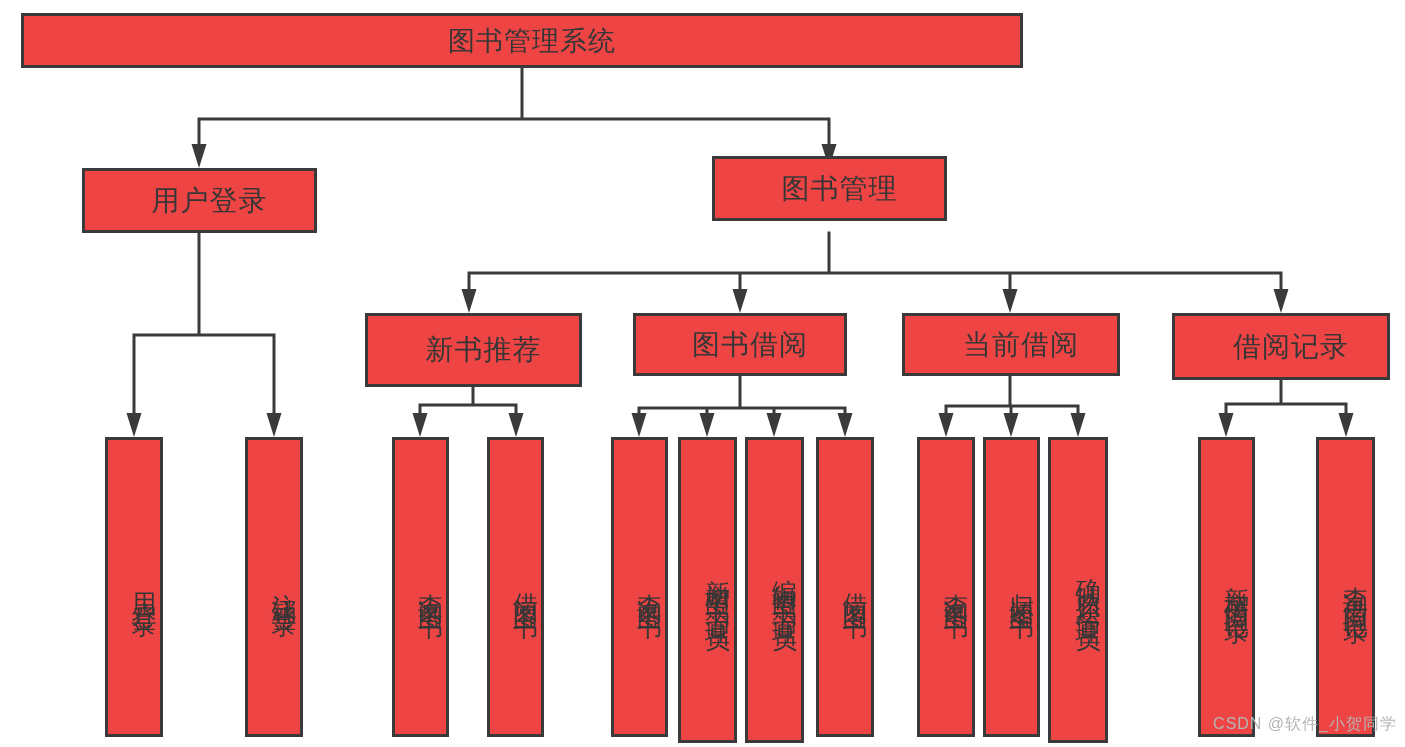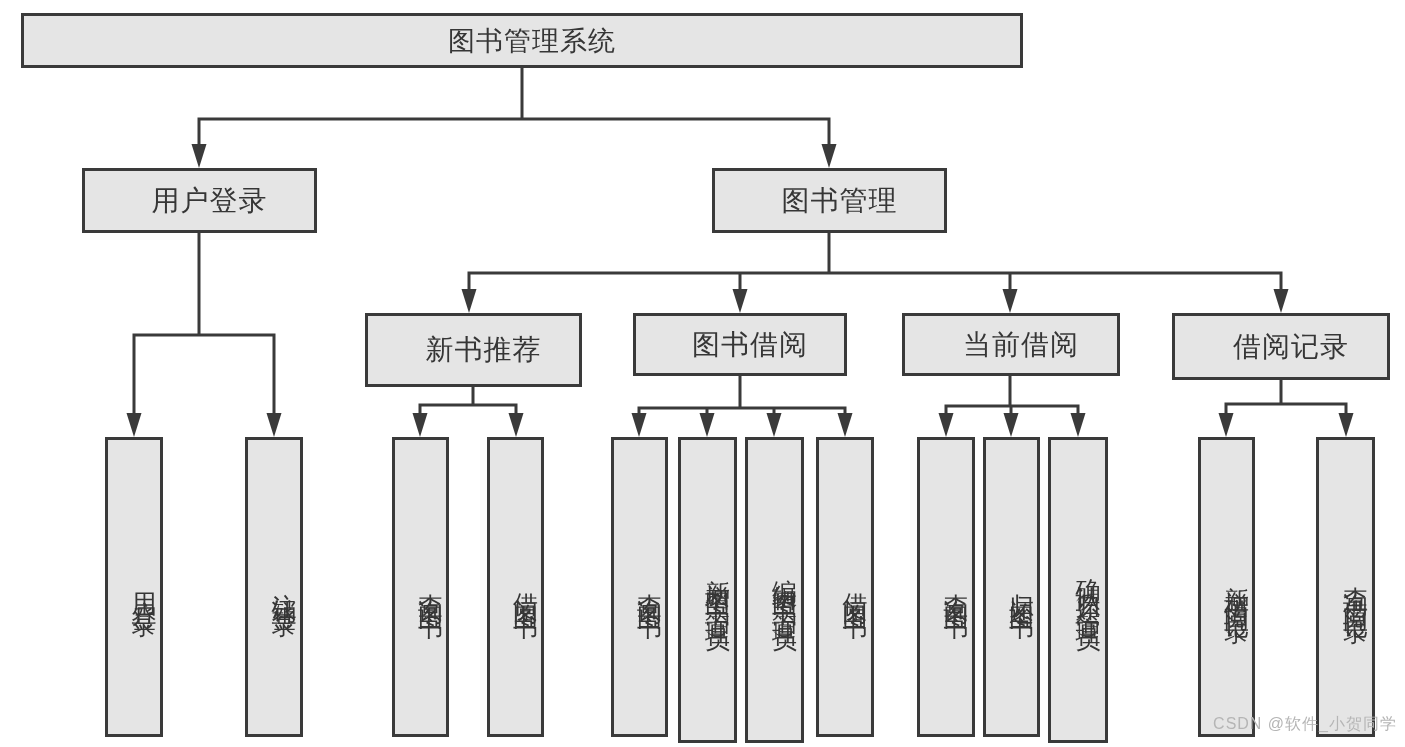"图书管理系统" .bx { background: #e5e5e5 -> #ef4444 }
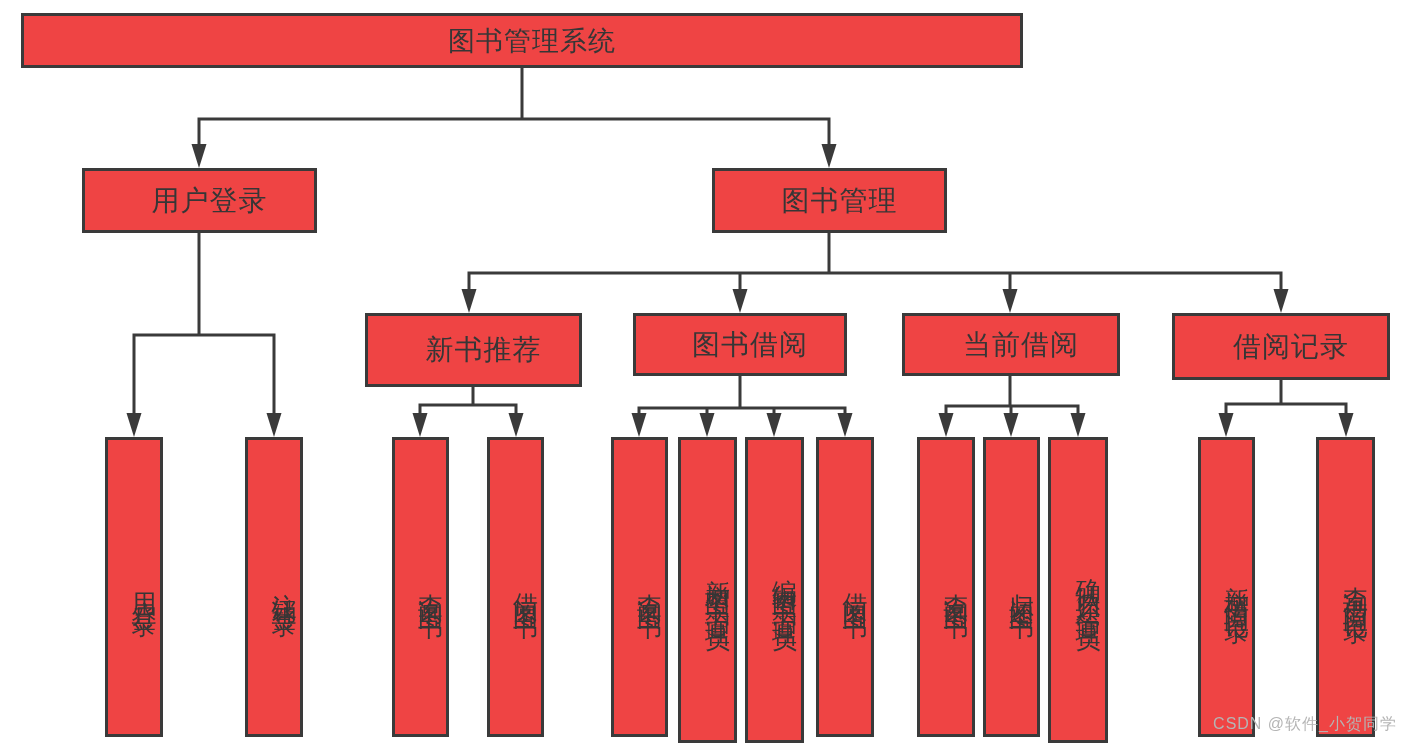"图书管理" div.bx { top: 168px -> 156px }
